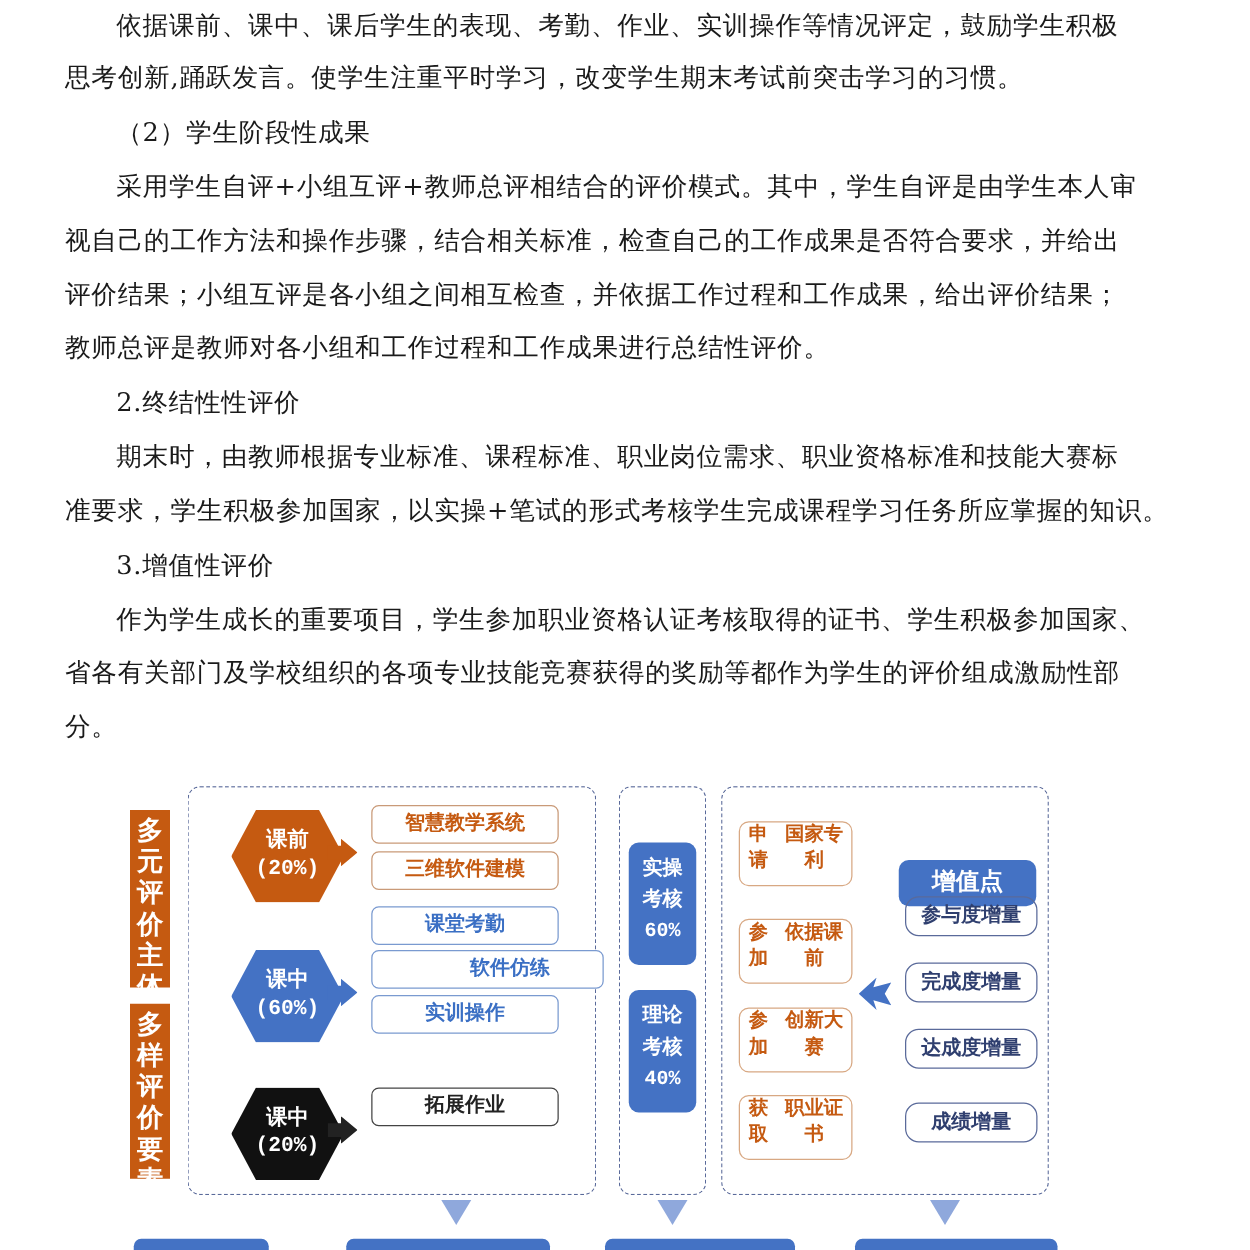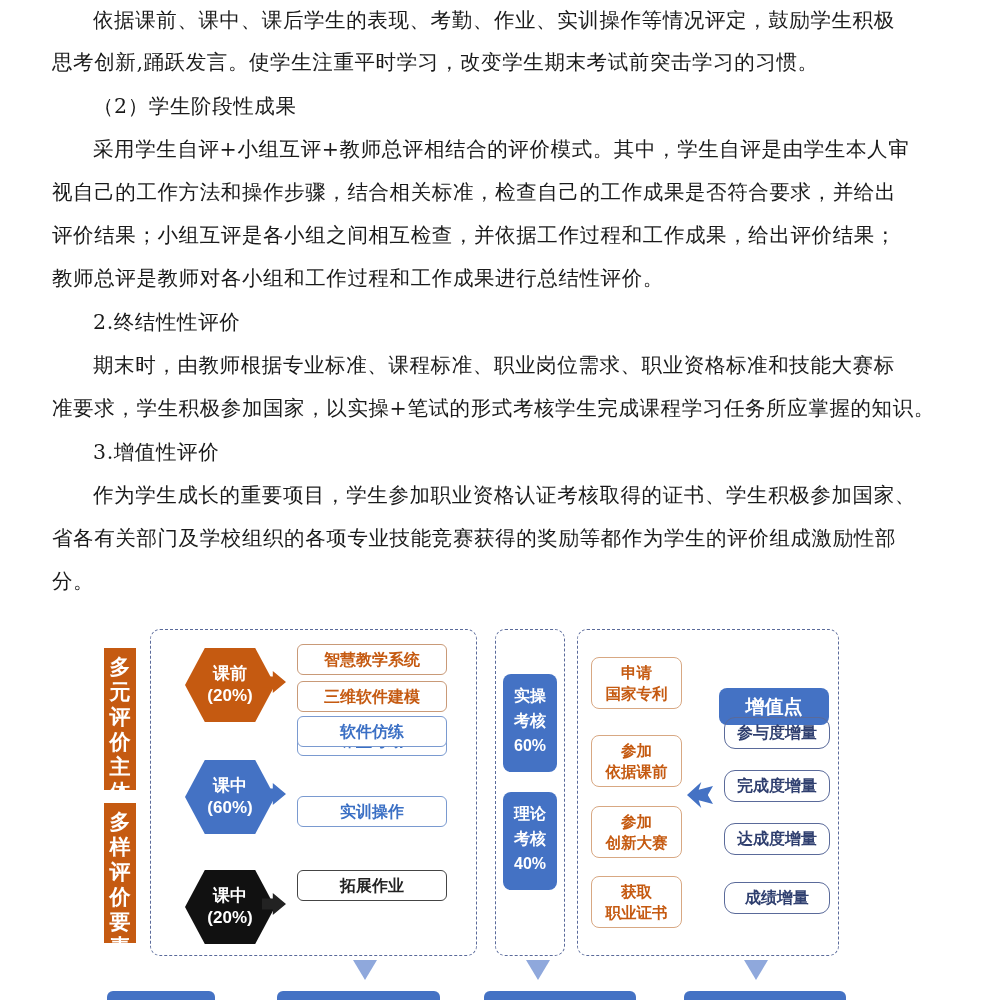"多元评价主体" .diag { font-family: Liberation Sans, sans-serif -> Liberation Mono, monospace }
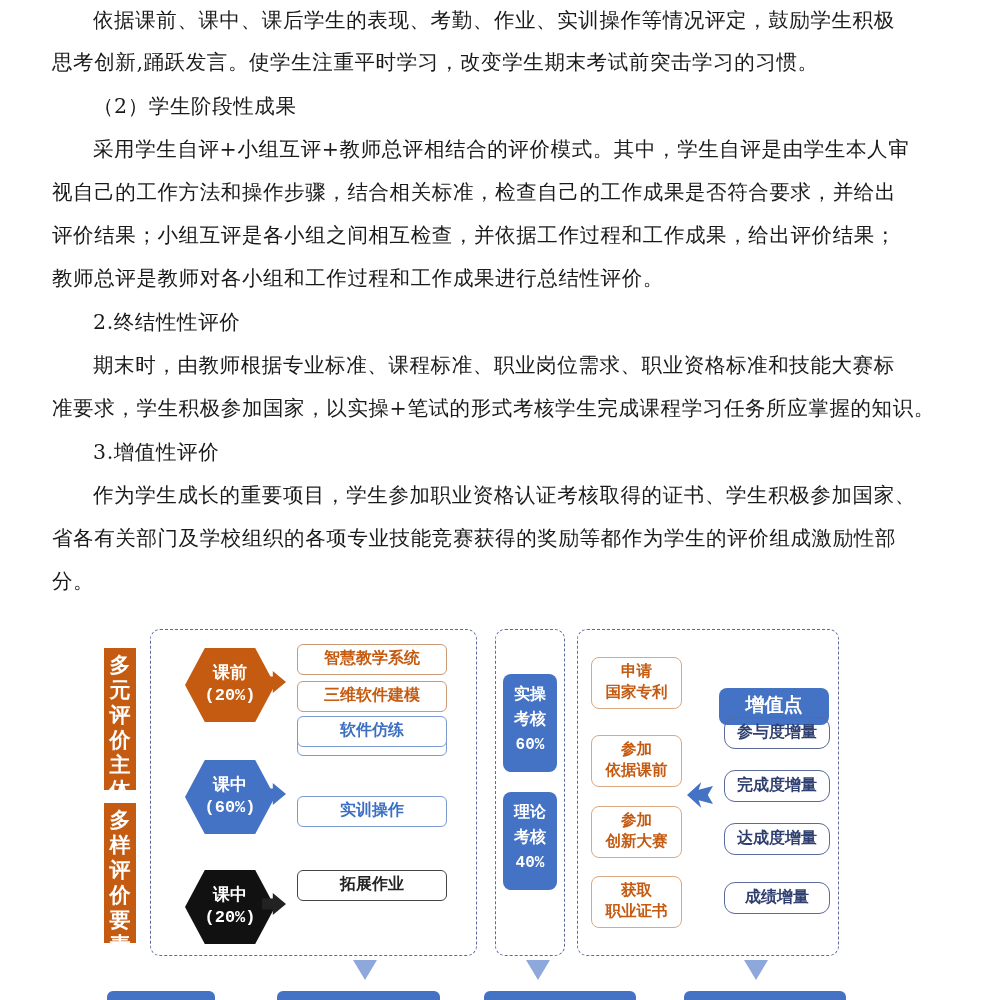"申请" .obox { flex-direction: column -> none }
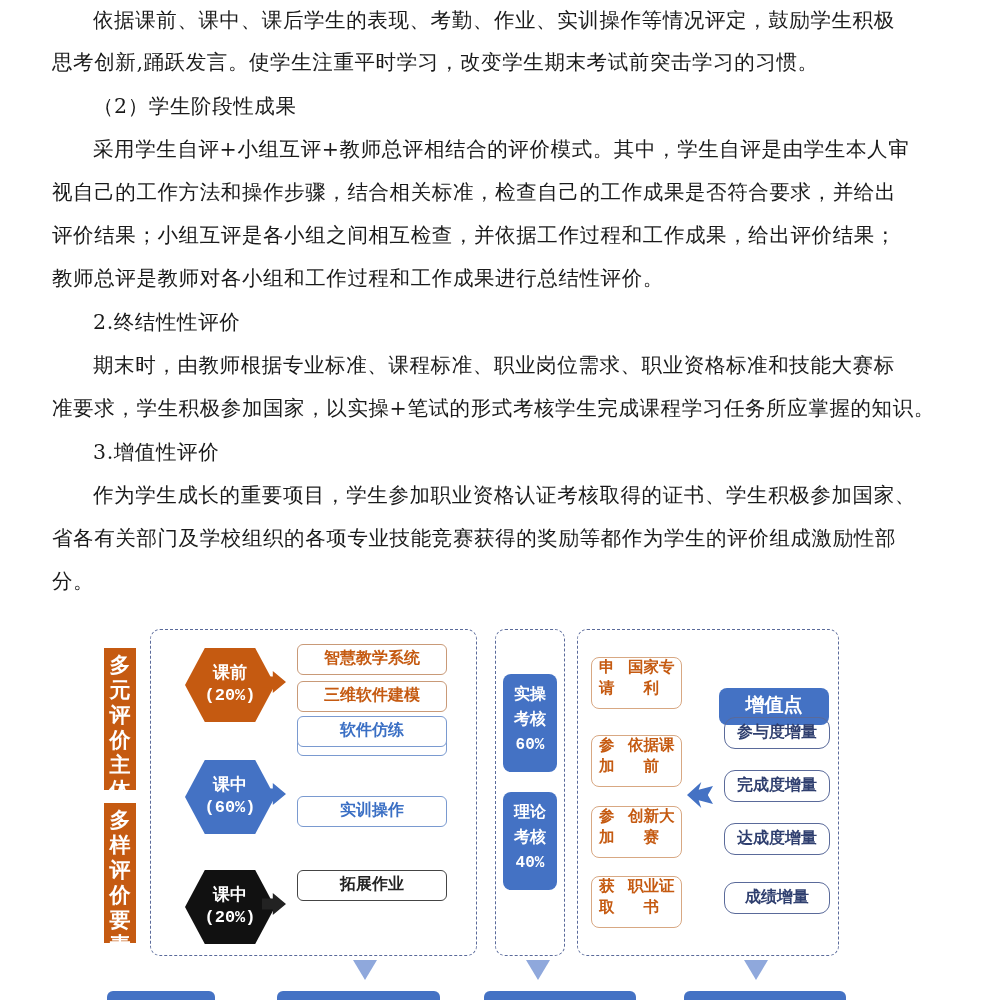"软件仿练" div.item { padding-left: none -> 36px; top: 716px -> 760px }
